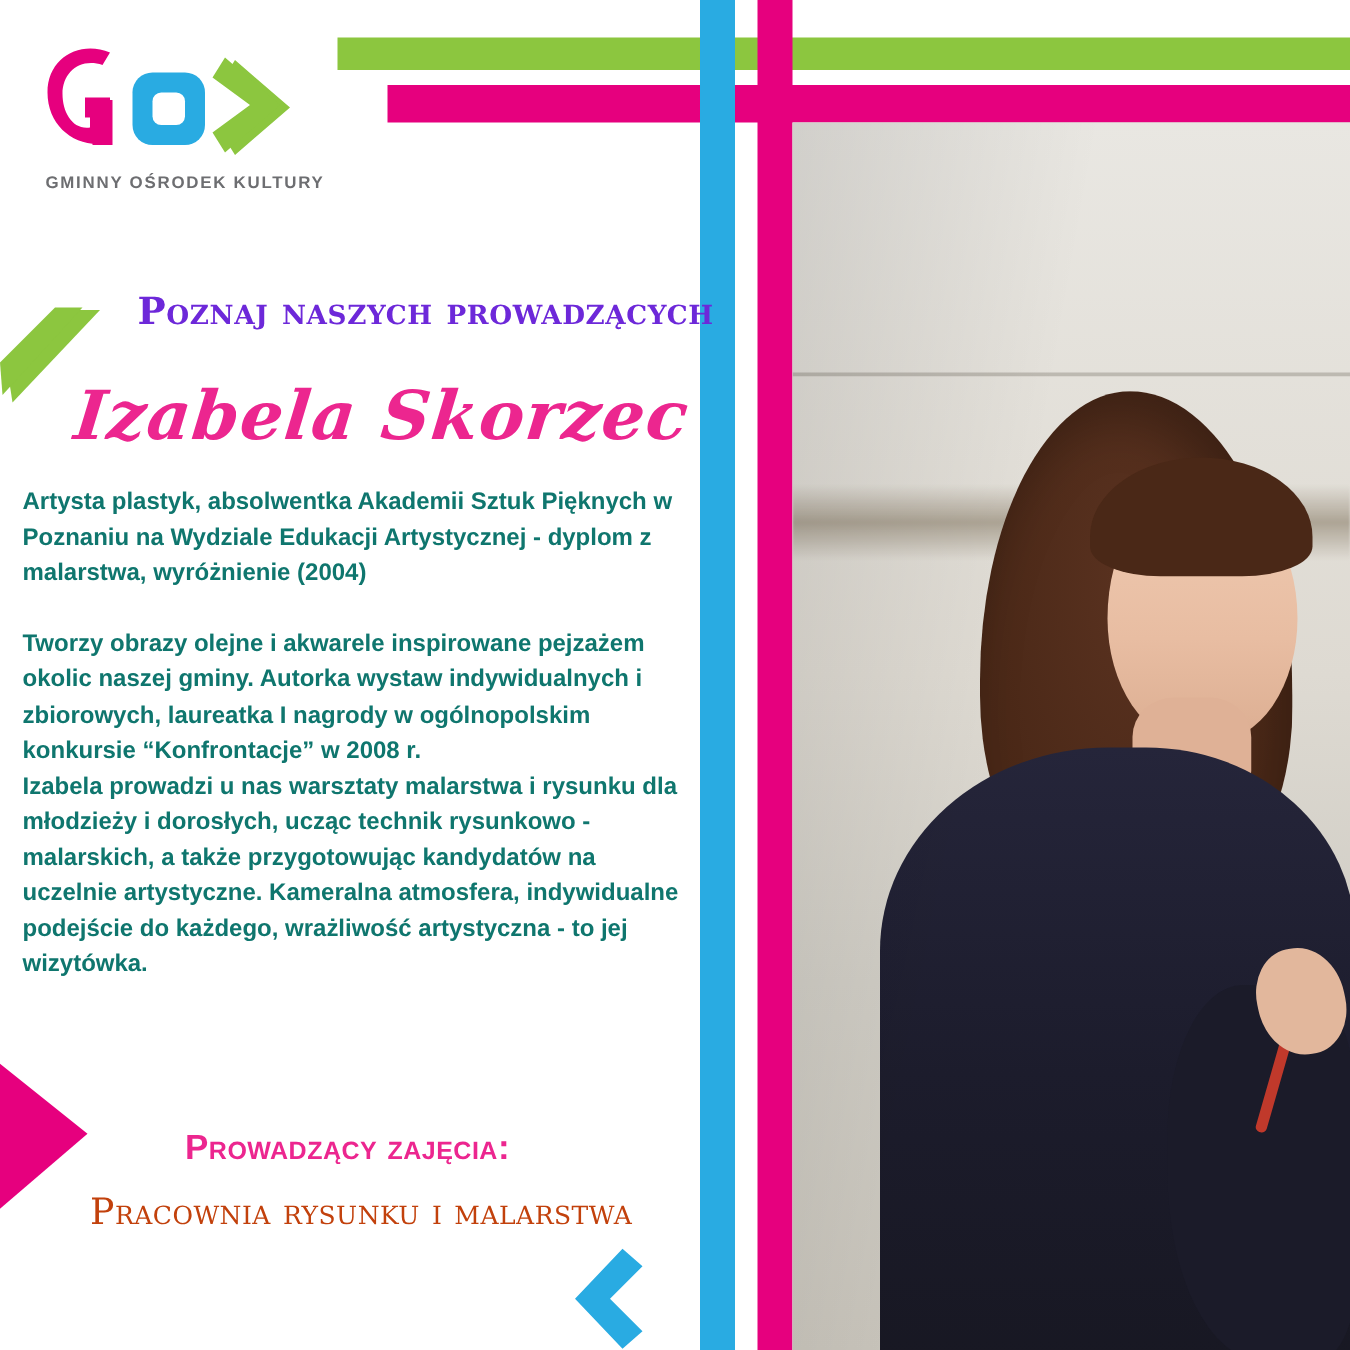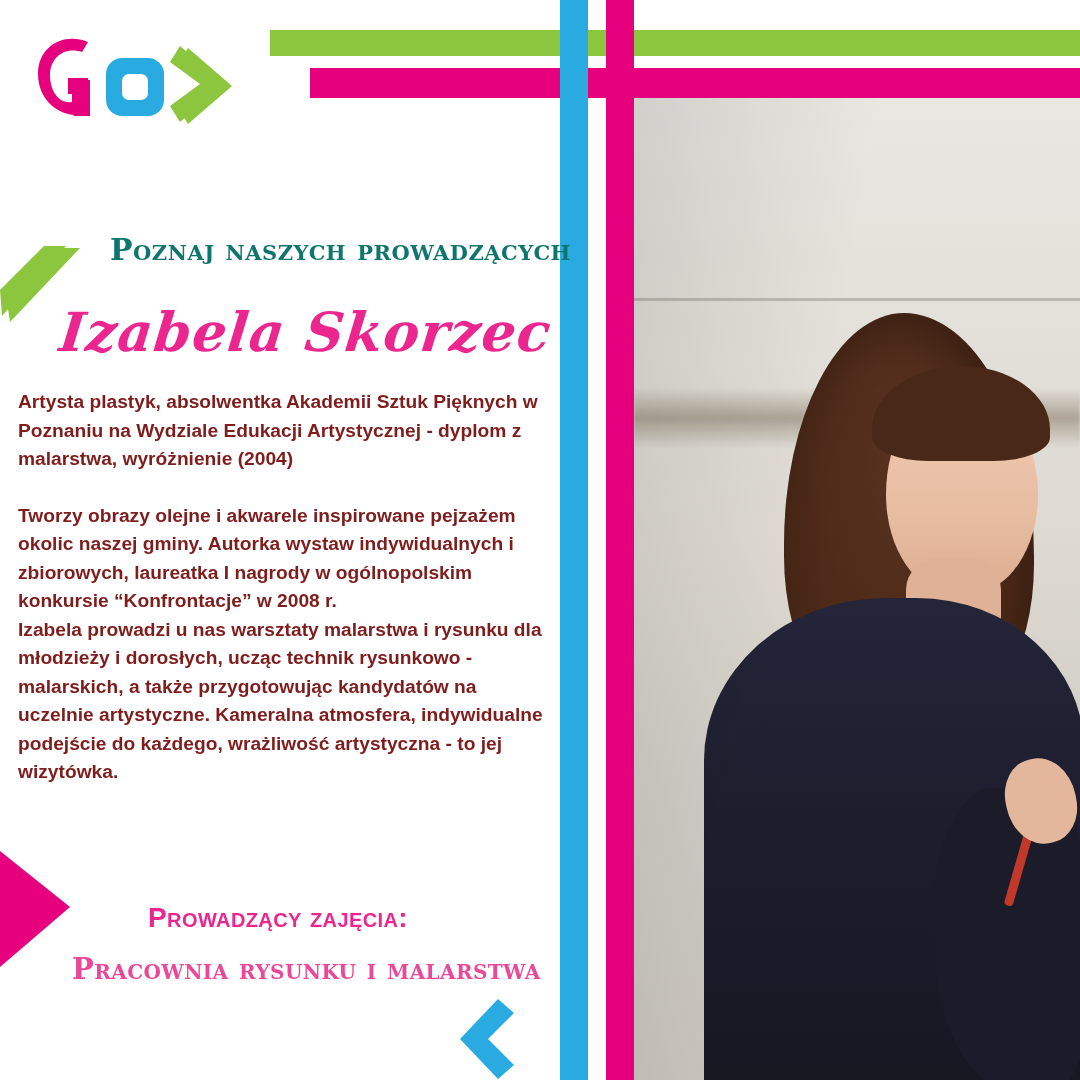"GMINNY OŚRODEK KULTURY" div { html: none -> <div>GMINNY OŚRODEK KULTURY</div> }
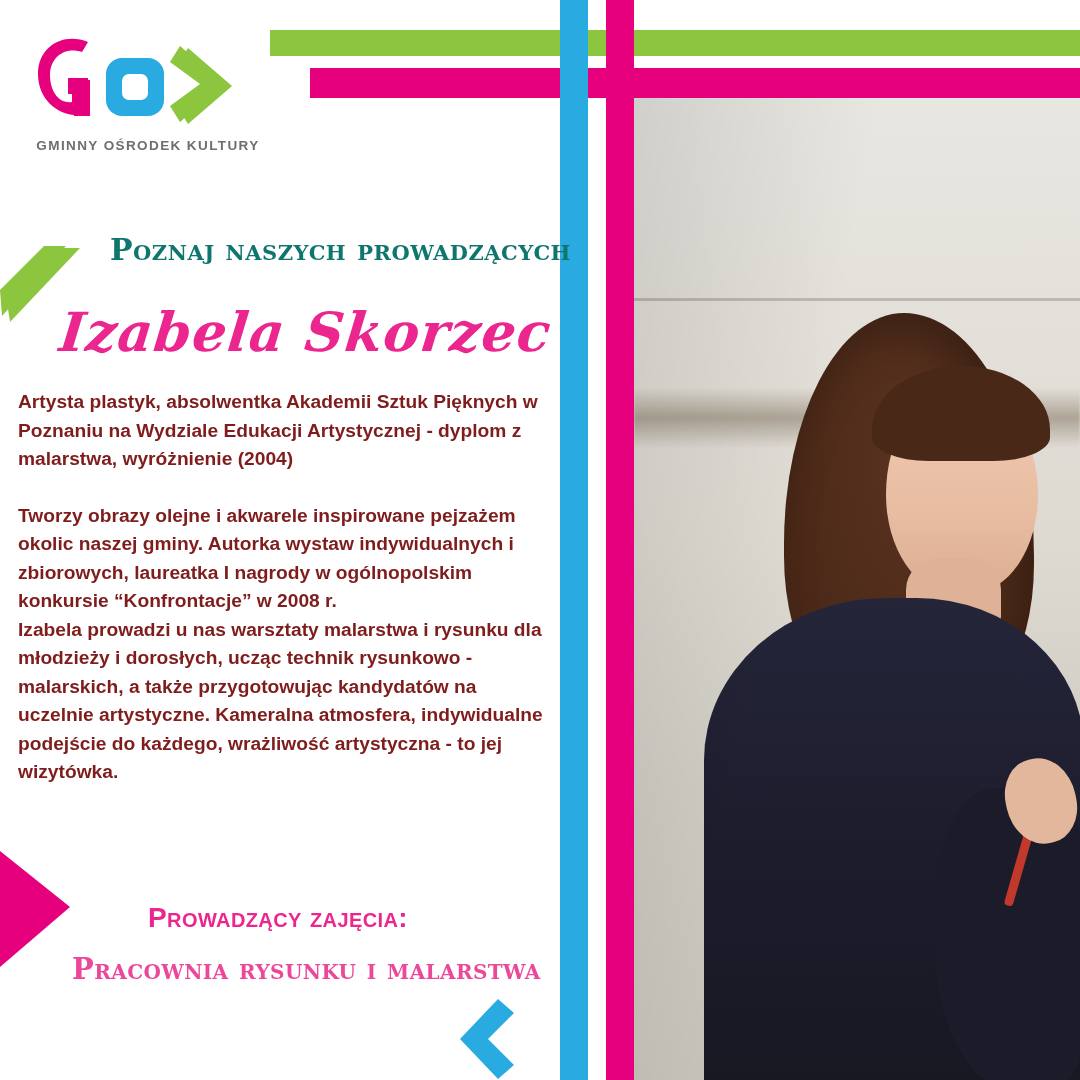"Poznaj naszych prowadzących" .heading-intro { color: #0f766e -> #6d28d9 }
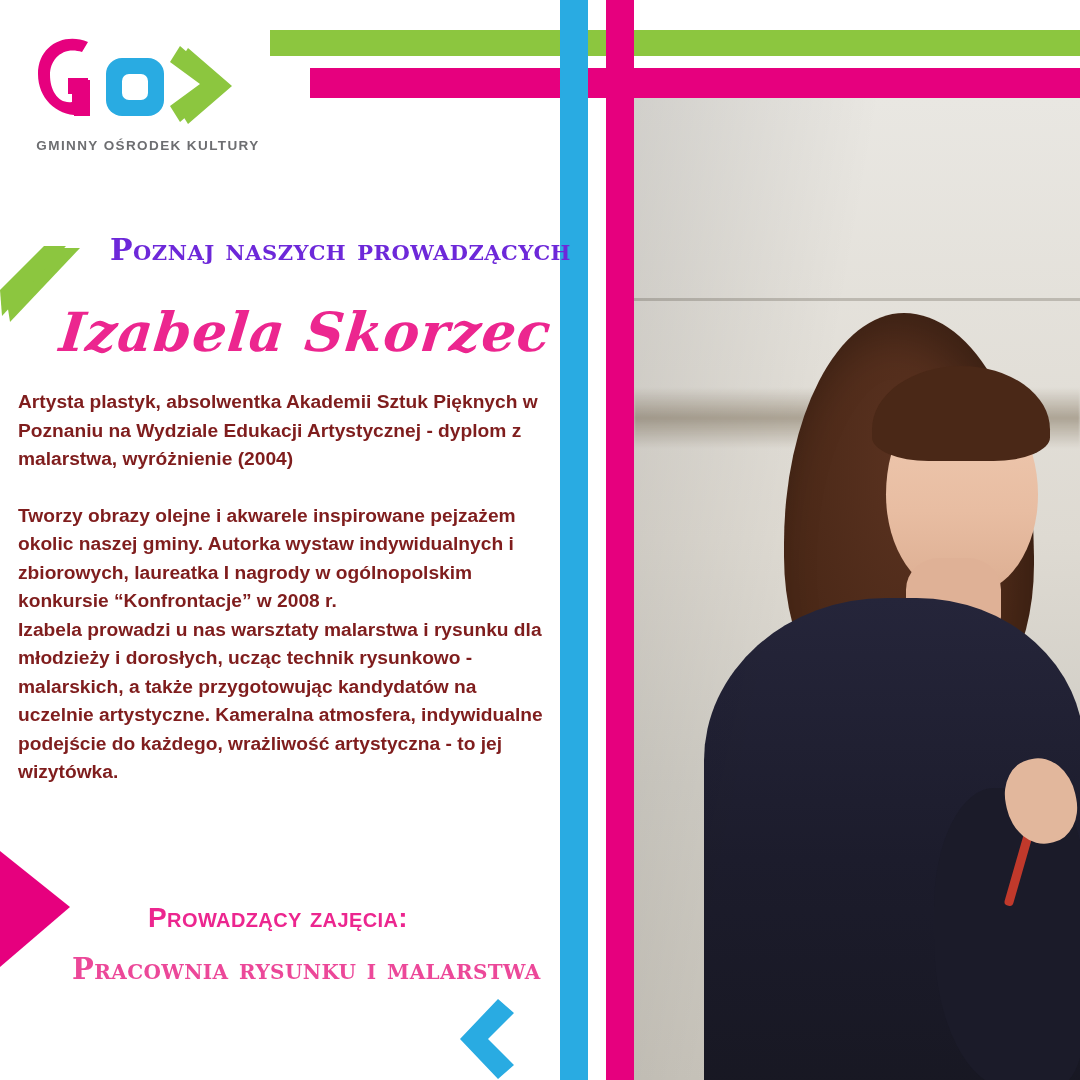"Artysta plastyk, absolwentka Akademii" .bio { color: #7f1d1d -> #0f766e }
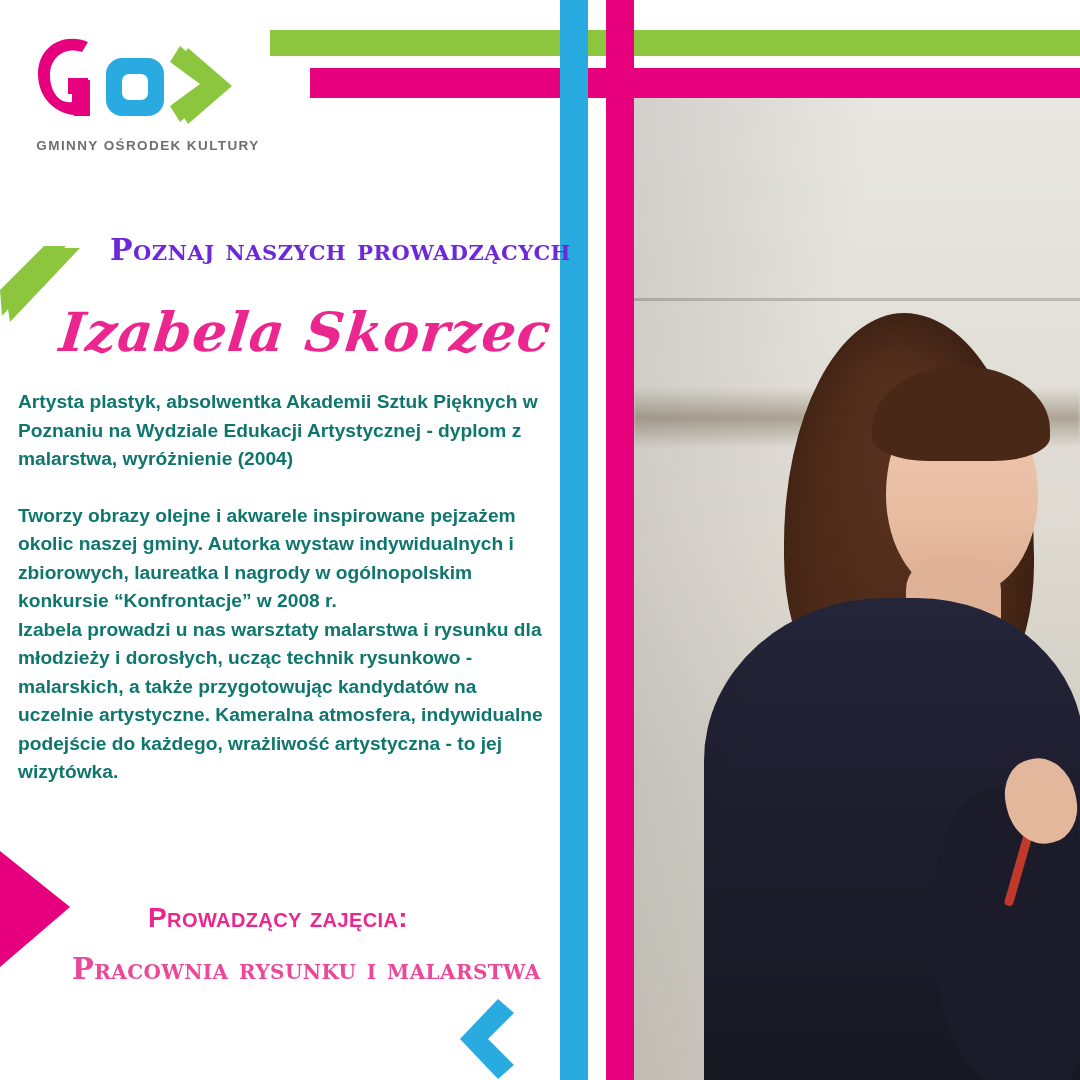"Pracownia rysunku i malarstwa" .footer-2 { color: #ec4899 -> #c2410c; font-weight: bold -> normal }
